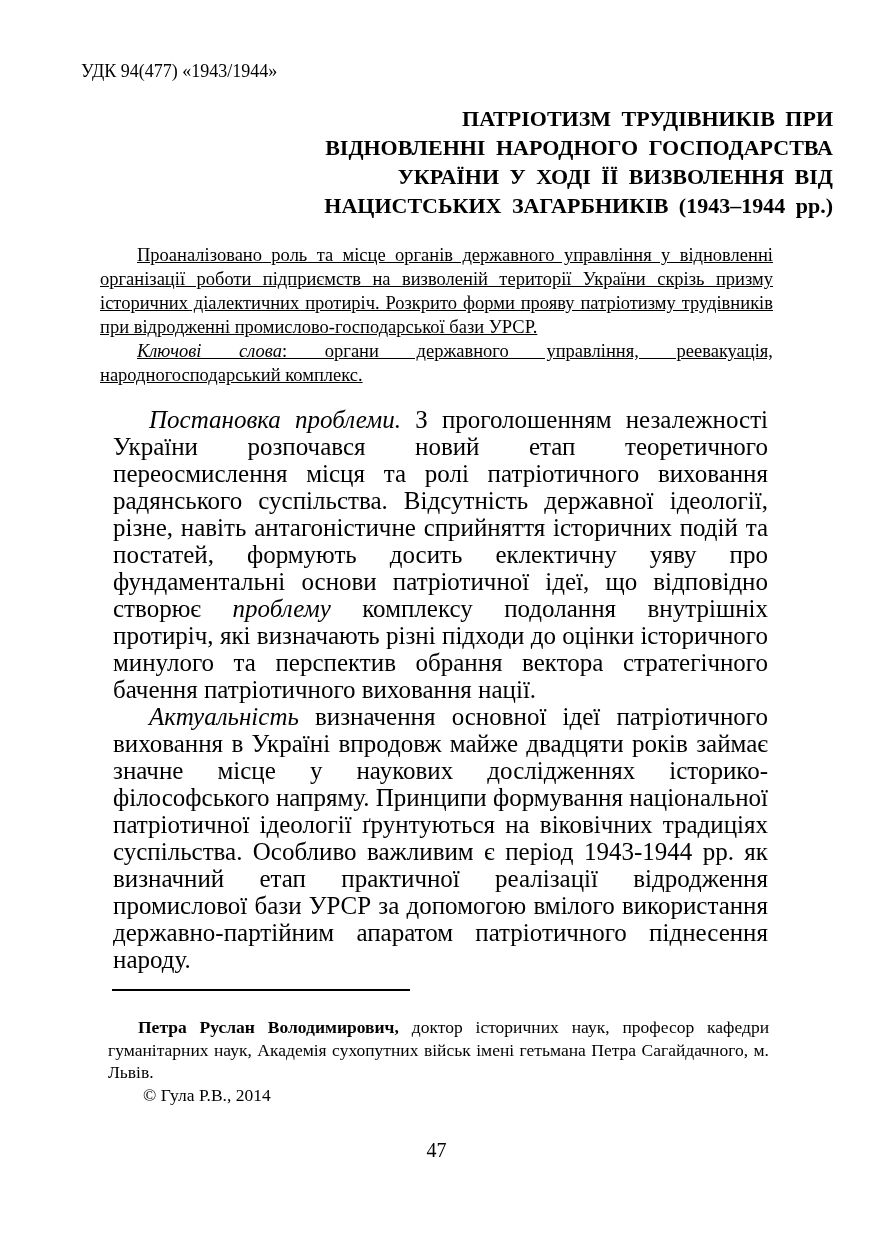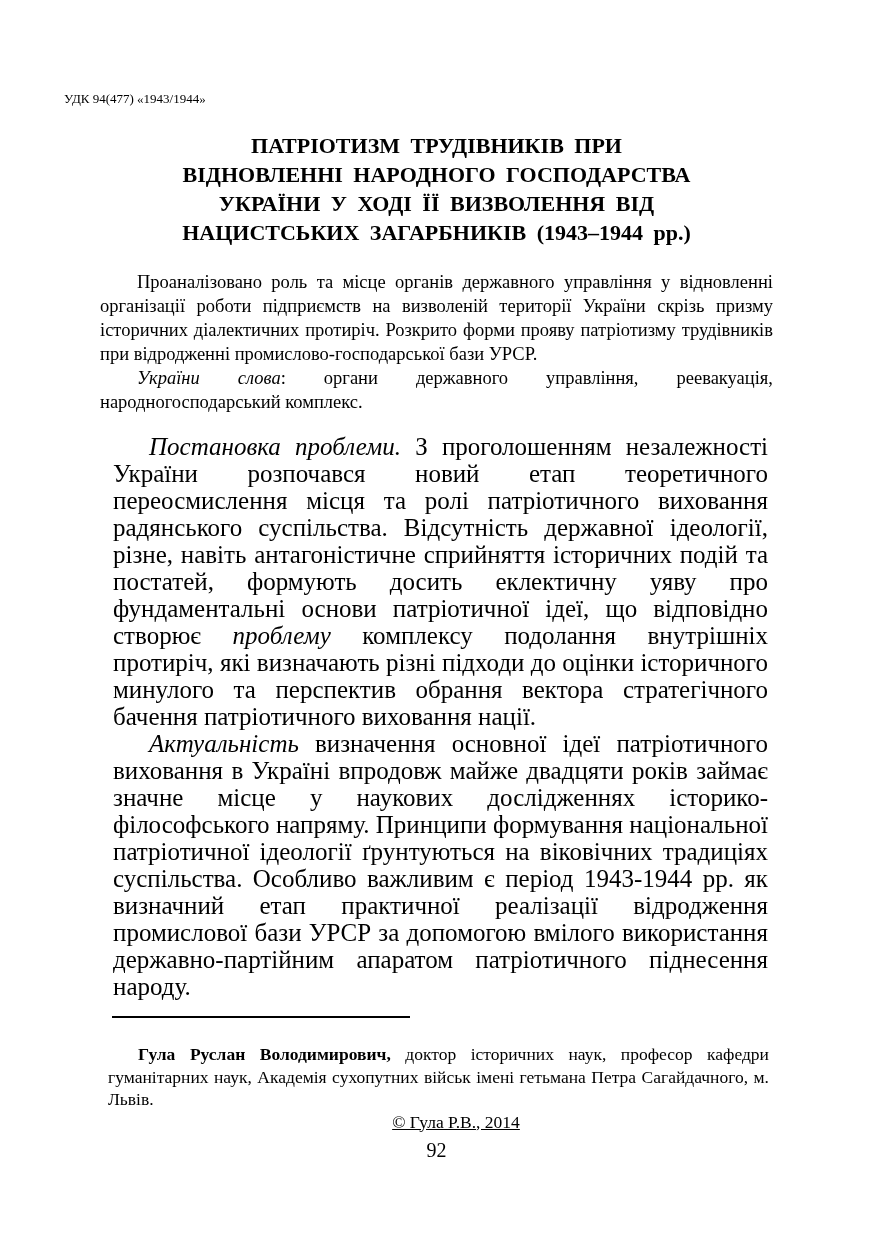"УДК 94(477) «1943/1944»" .meta { font-size: 13px -> 18px; margin-left: 64px -> 81px; padding-top: 87px -> 60px }
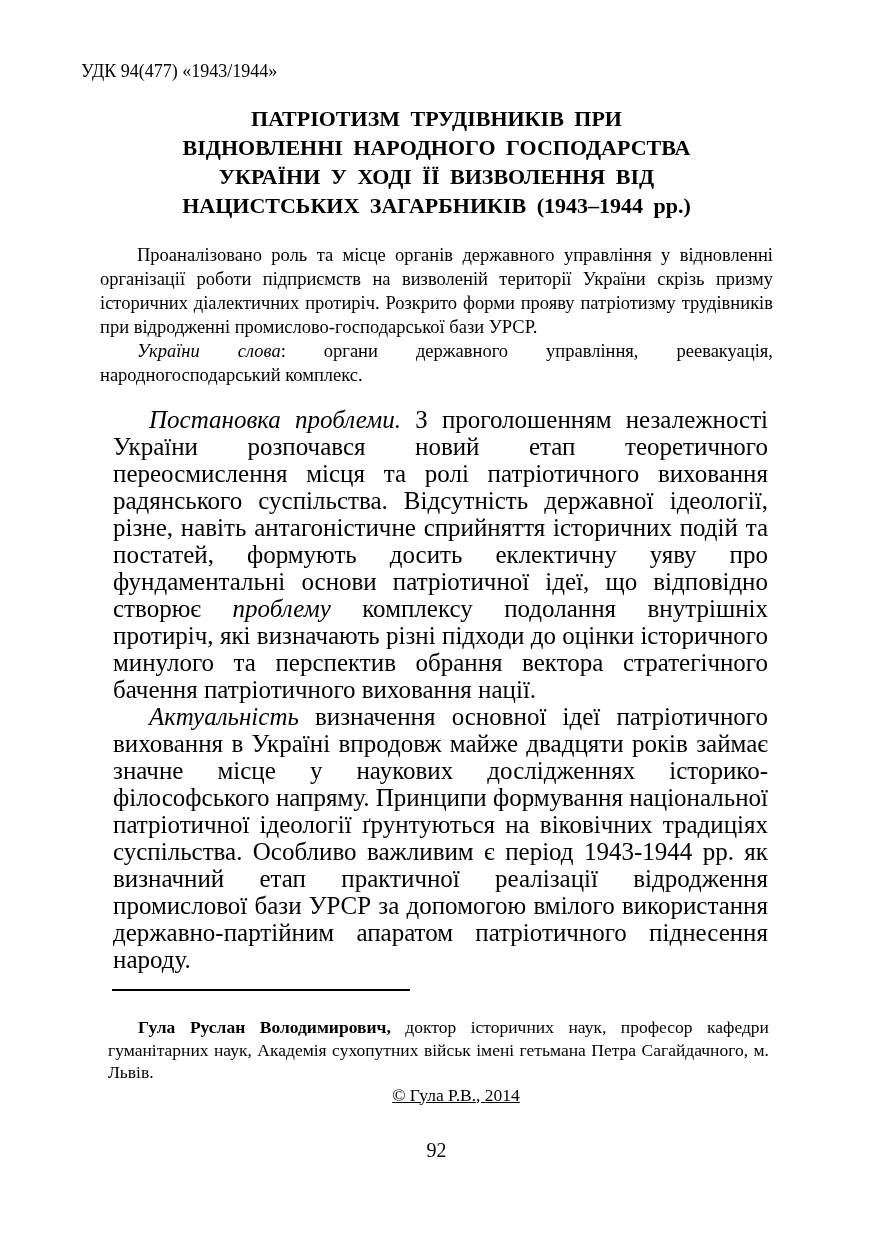"ПАТРІОТИЗМ ТРУДІВНИКІВ ПРИ" .title { text-align: center -> right }
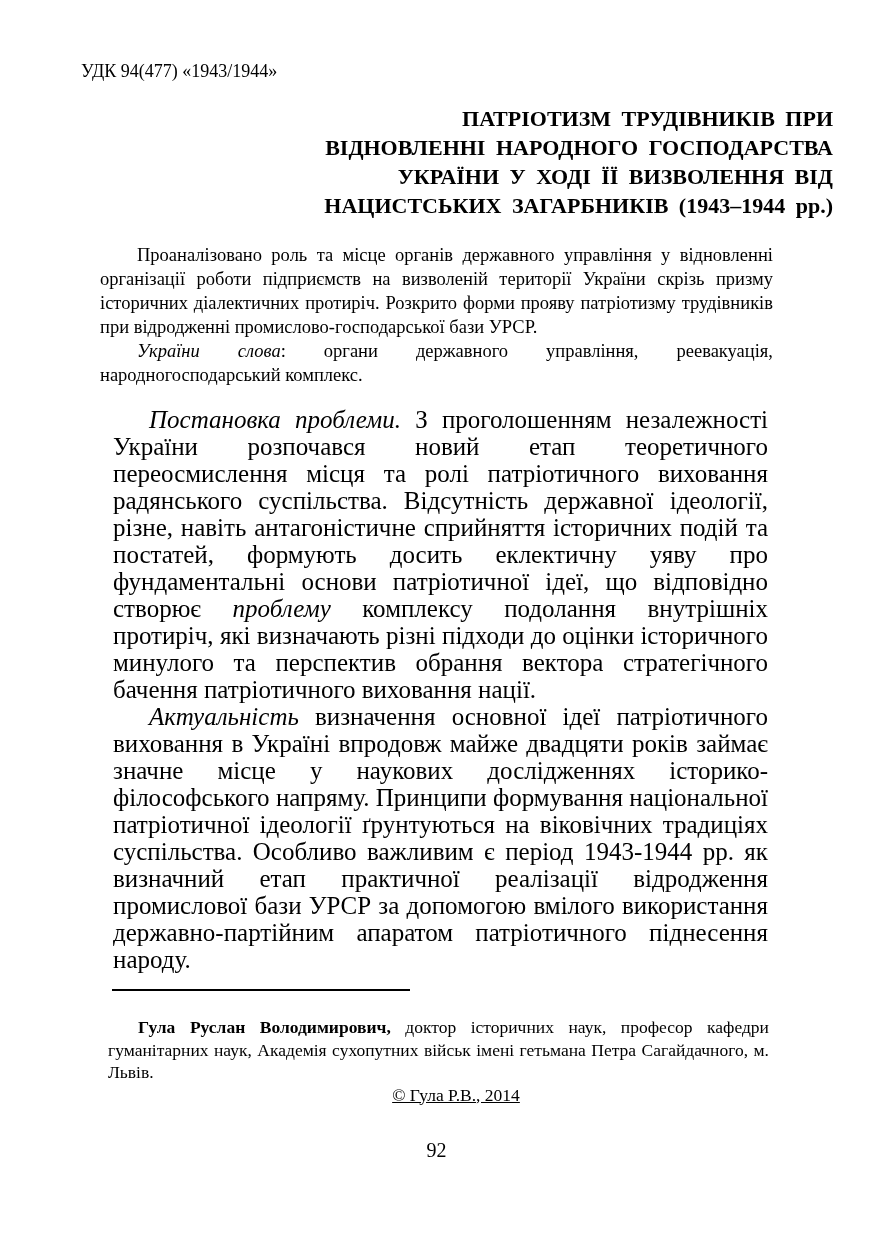"Проаналізовано роль та місце органів" .abstract { text-decoration: none -> underline }
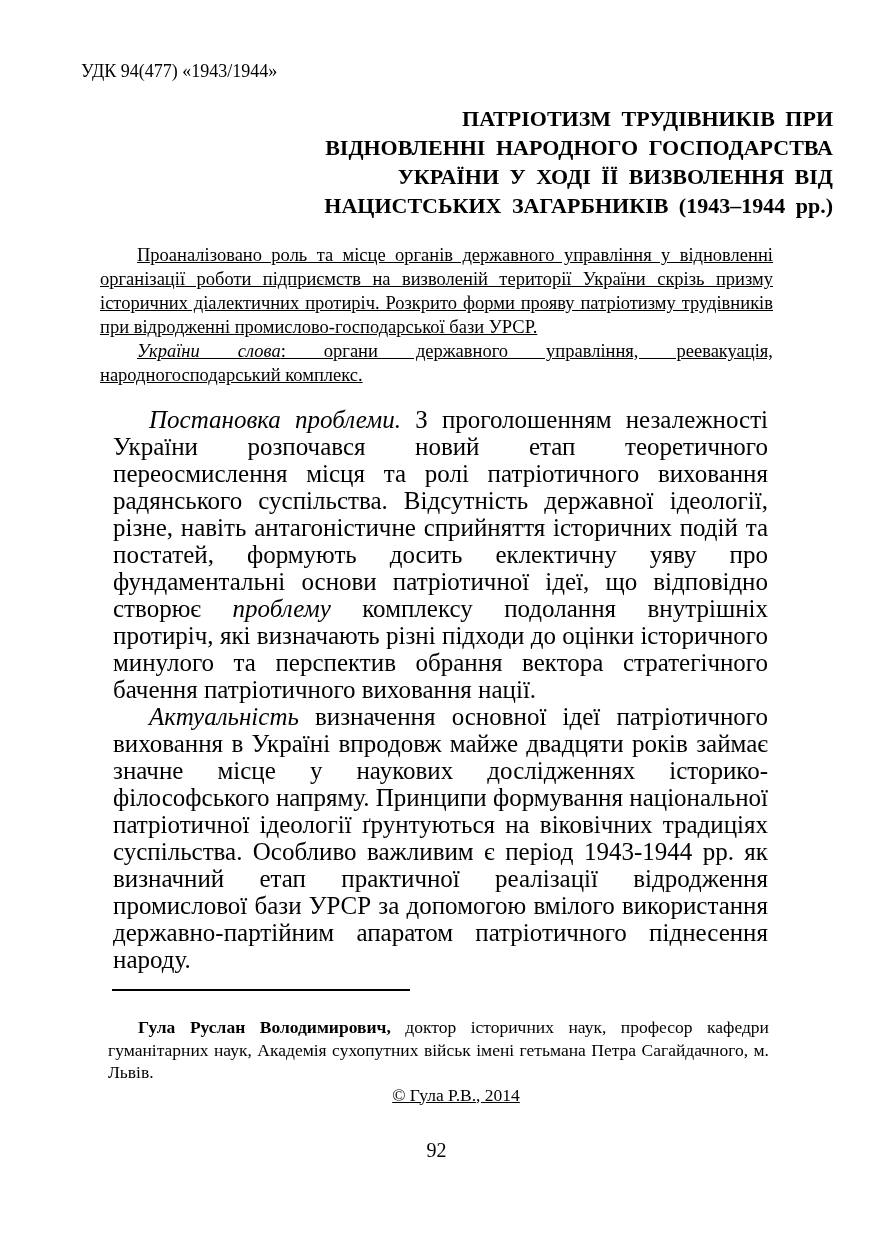"України слова" span.seg-italic { text: України -> Ключові }
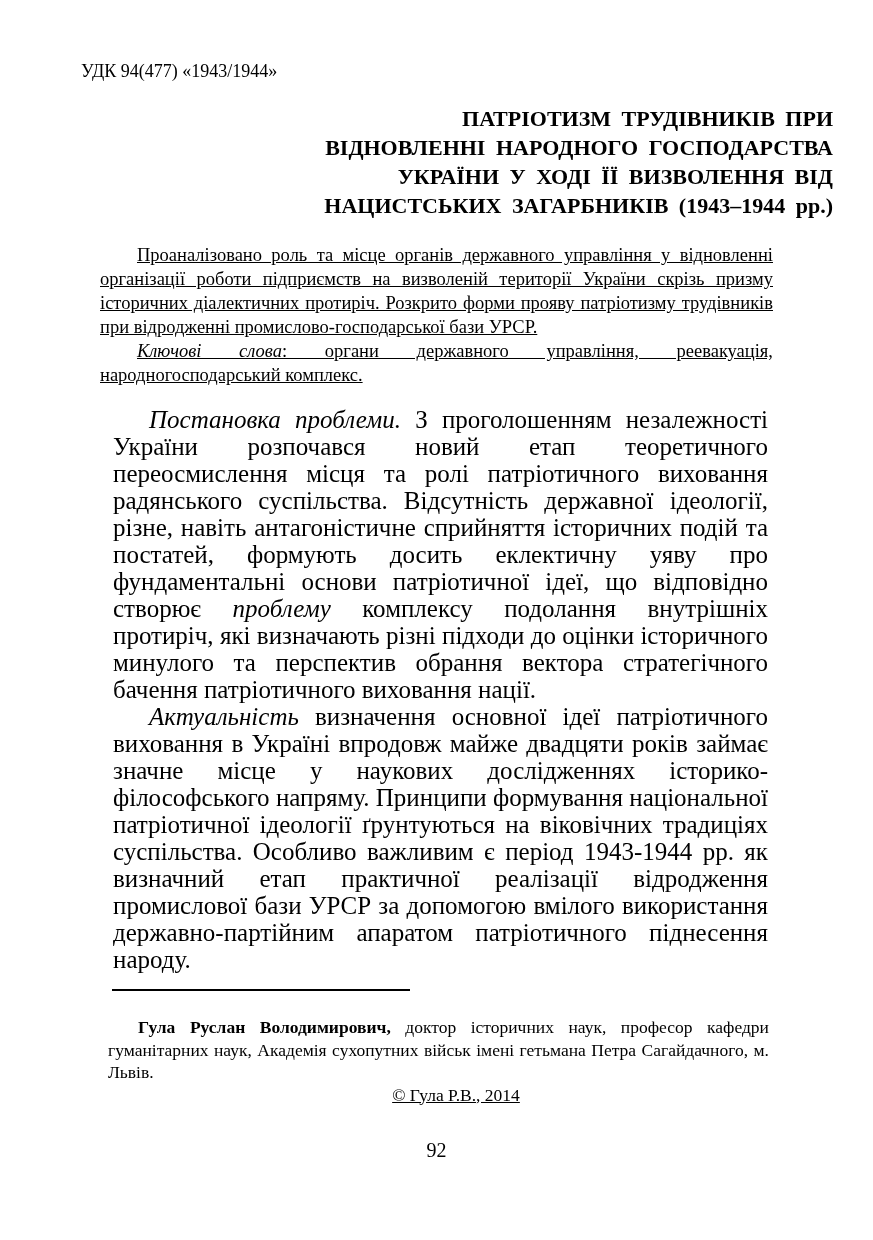"Гула Руслан Володимирович," span.seg-bold { text: Гула -> Петра }
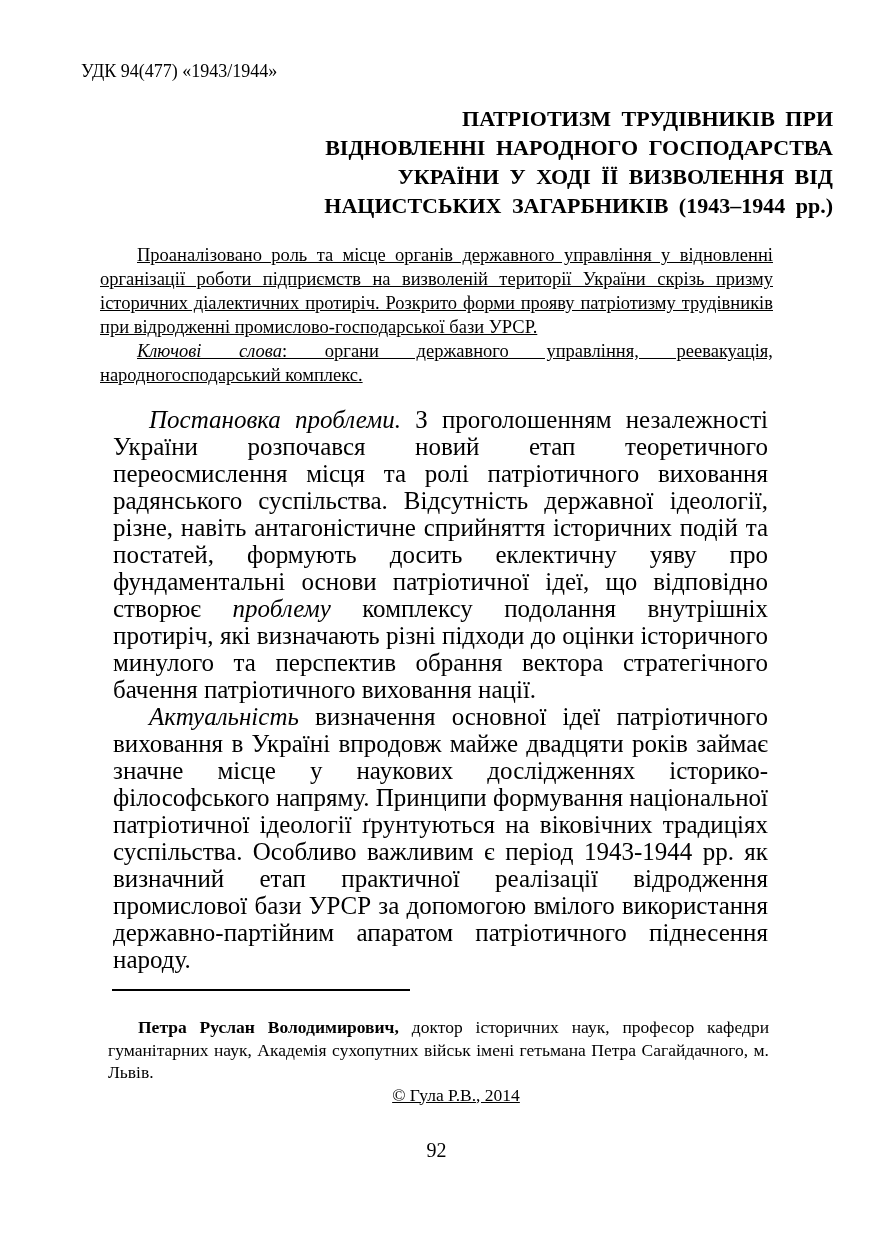"© Гула Р.В., 2014" .footnote p.copyright { text-align: center -> left; text-decoration: underline -> none }
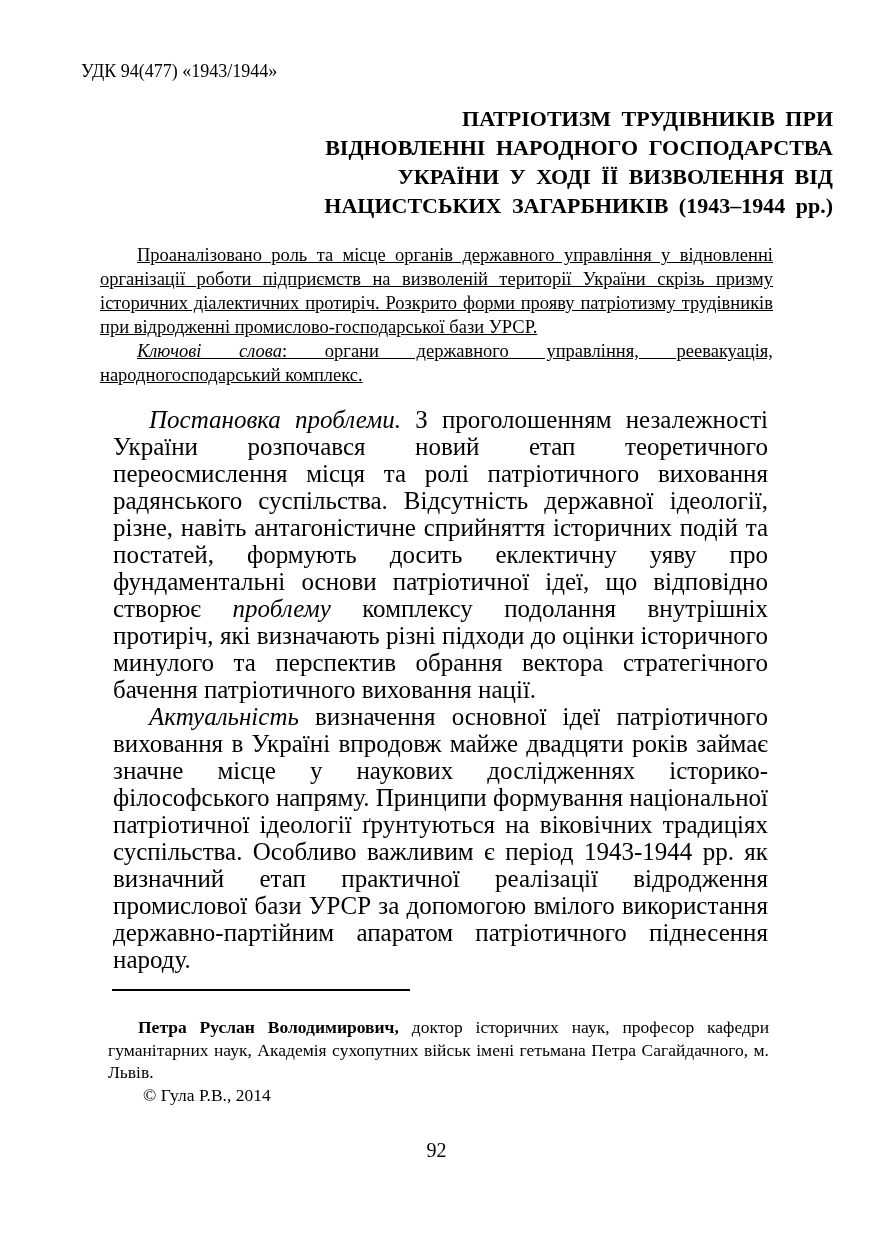"92" div.page-number { text: 92 -> 47 }
